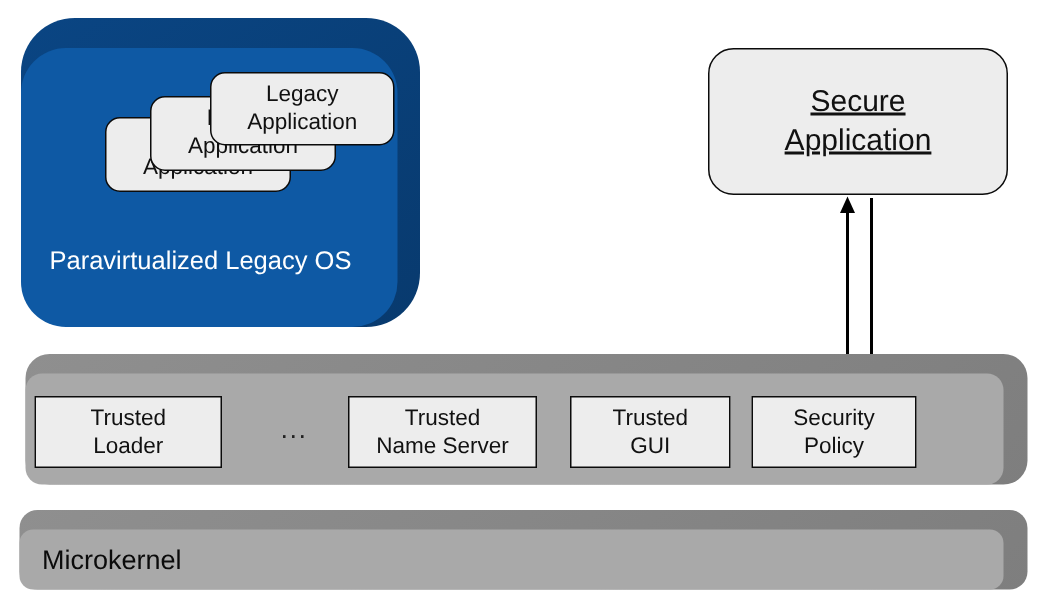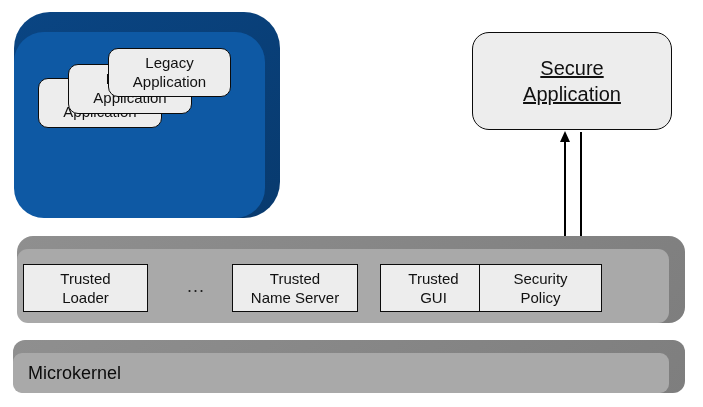"Legacy" .app-node { margin-left: none -> 32px }
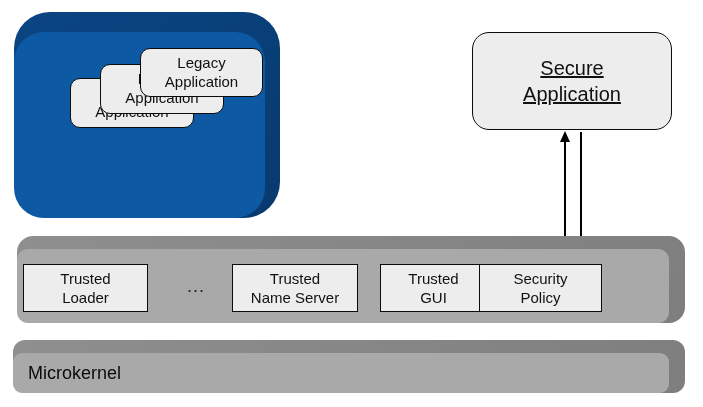"Paravirtualized Legacy OS" div.os-label { html: none -> <div>Paravirtualized Legacy OS</div> }
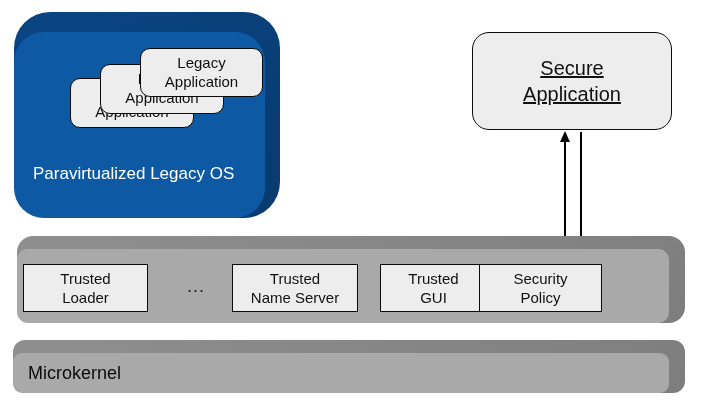"Security" .svc-policy { left: 462px -> 484px; width: 123px -> 110px }
